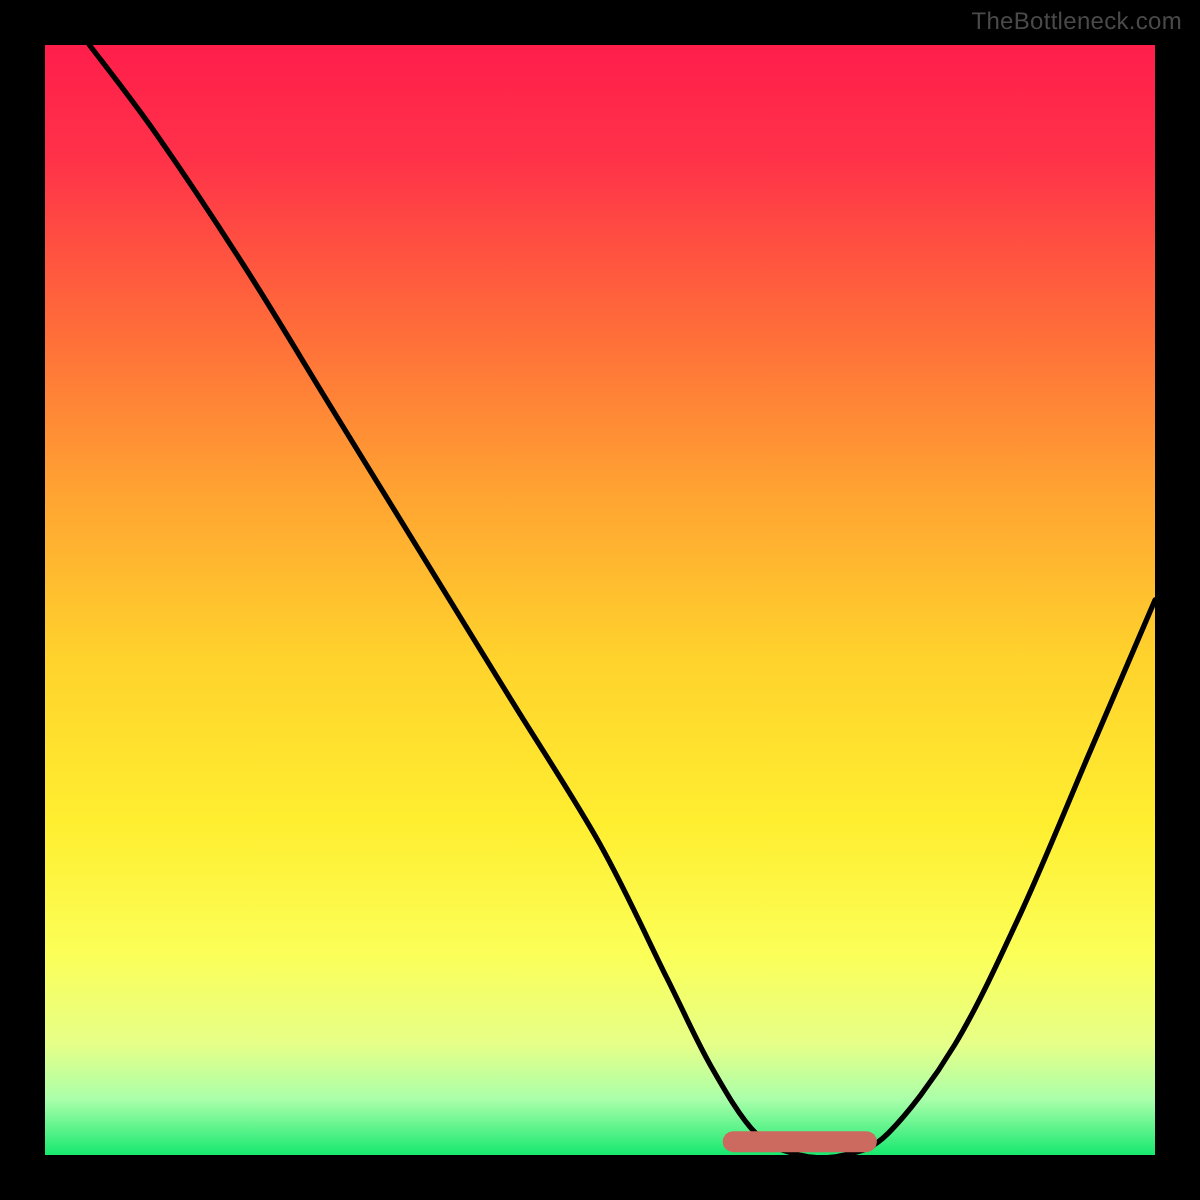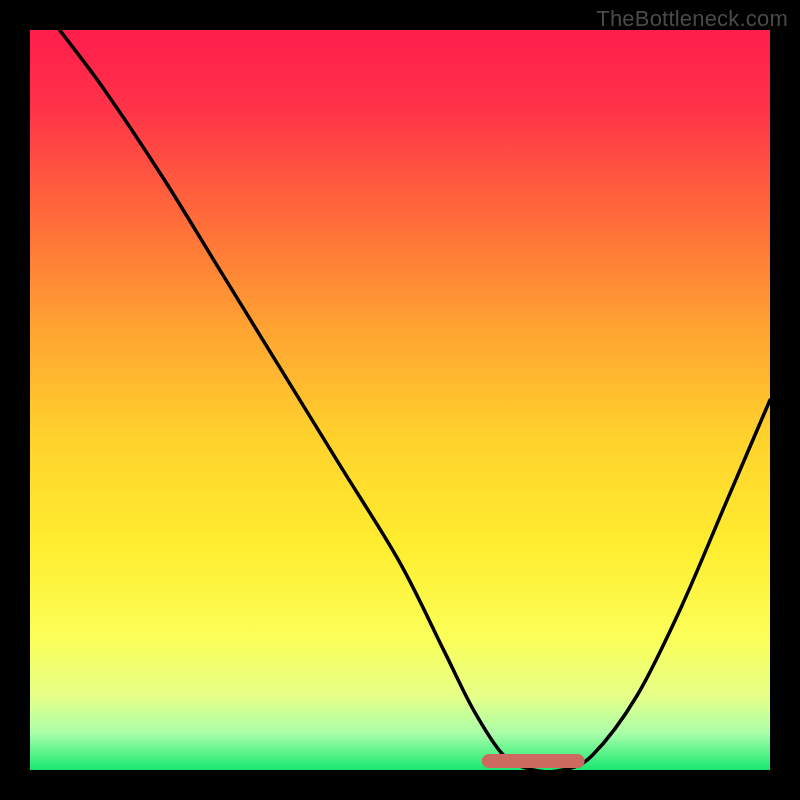"TheBottleneck.com" .watermark { font-size: 22px -> 16px }
